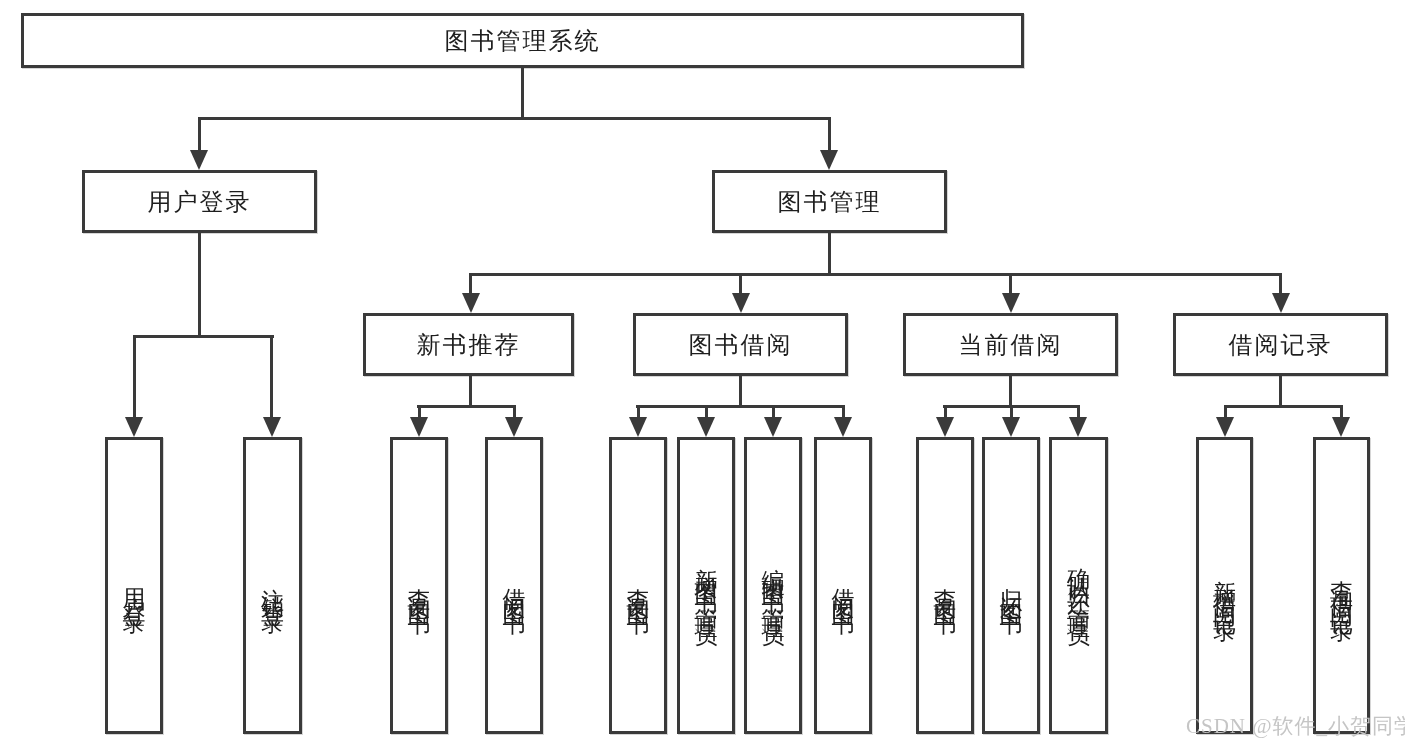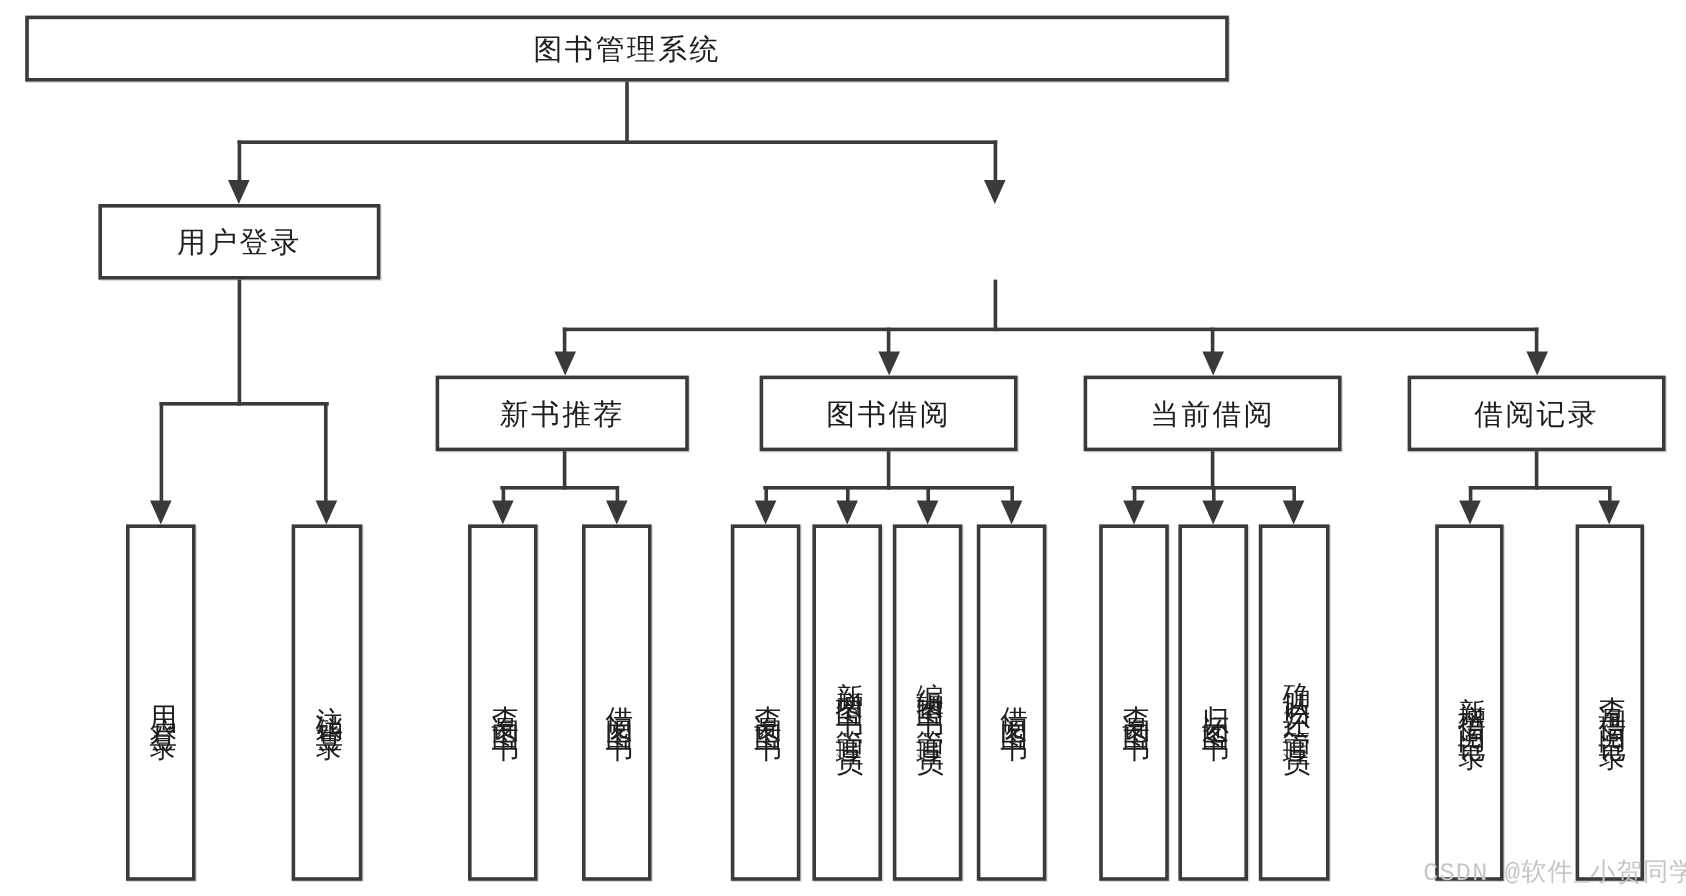"图书管理系统" .stage { font-family: Liberation Mono, monospace -> Liberation Serif, serif }
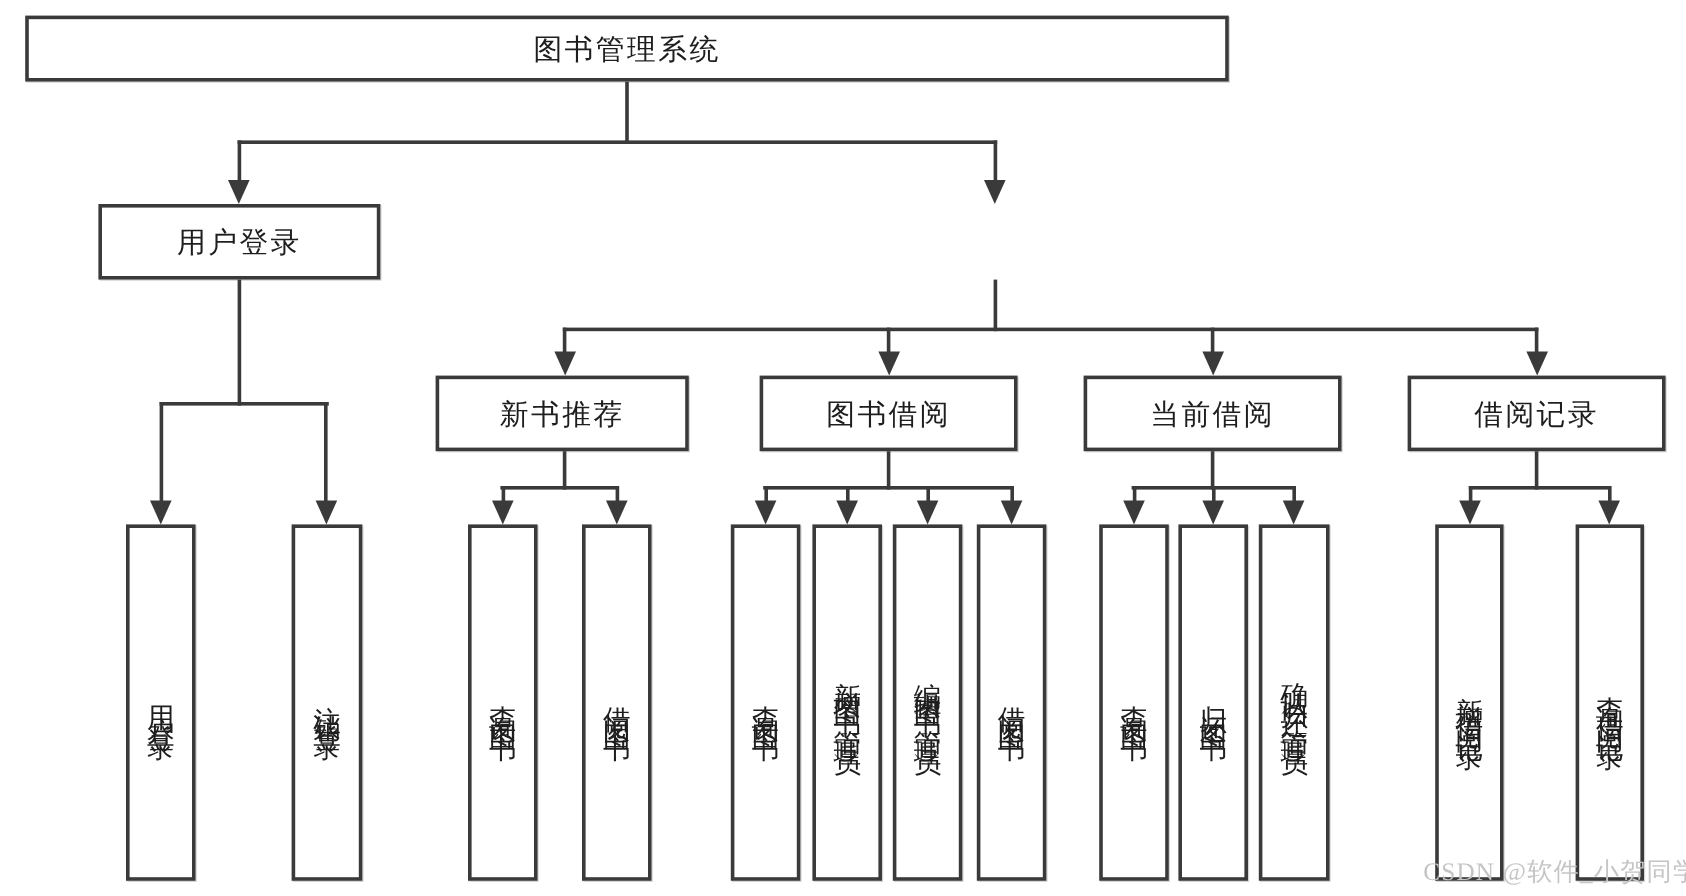"图书管理" div.box { html: none -> <div> <span>图书管理</span> </div> }
